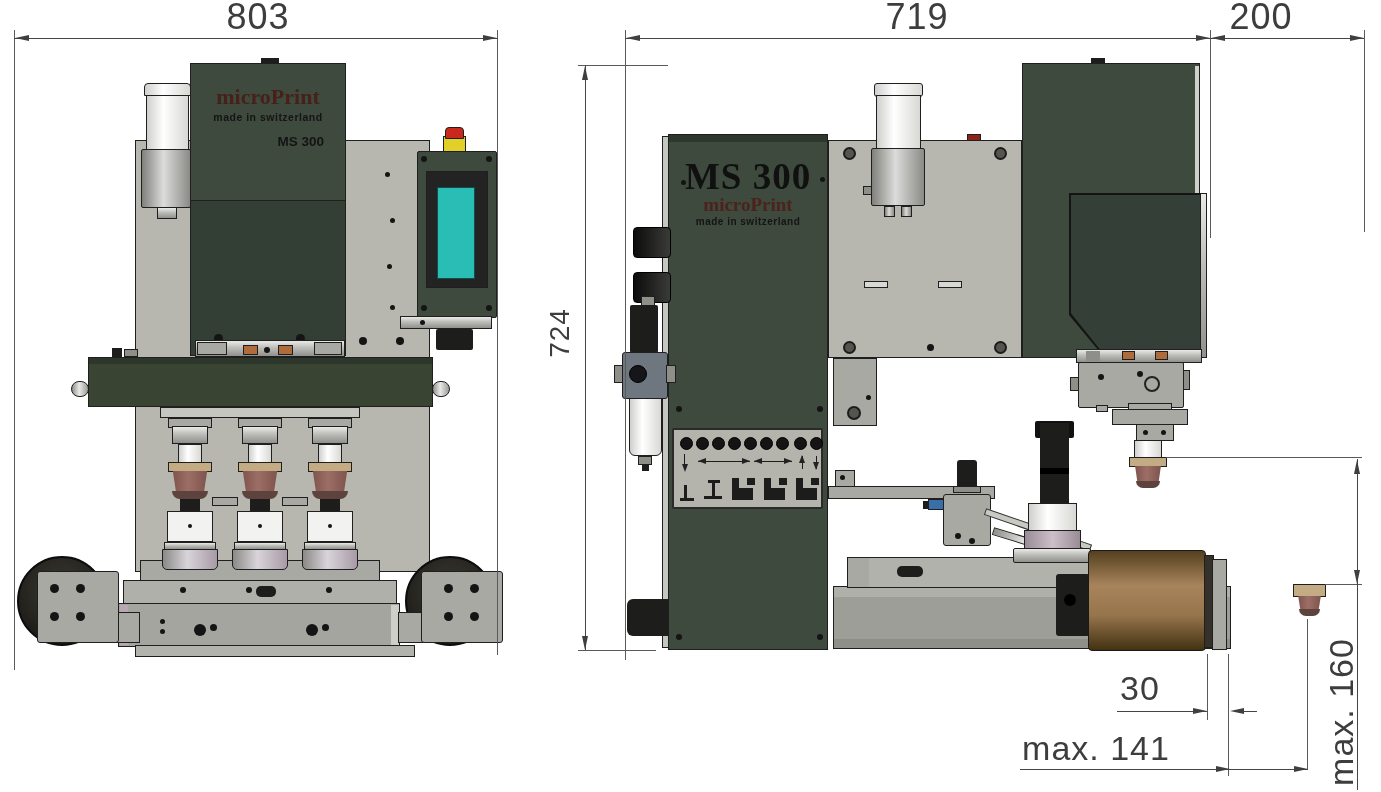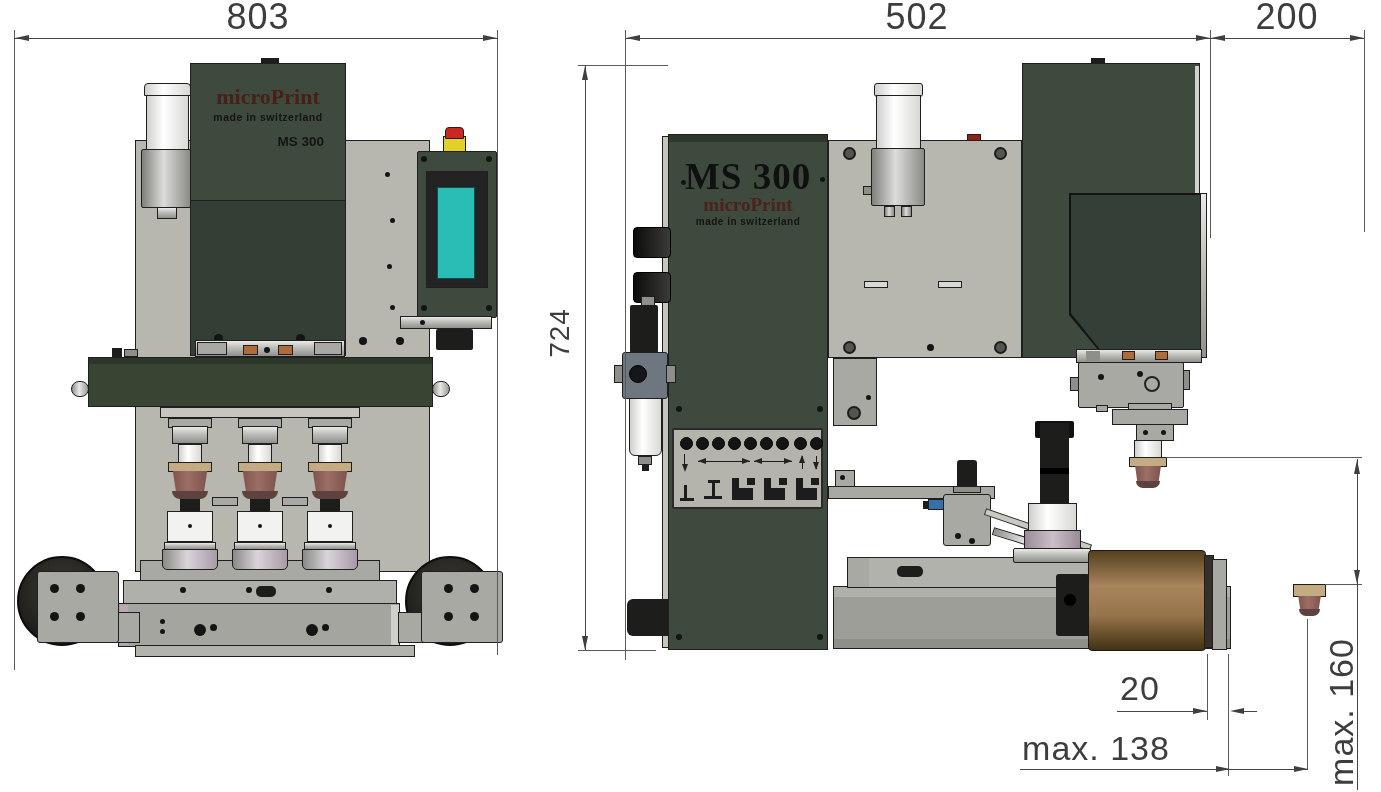"502" div.dimnum { text: 502 -> 719 }
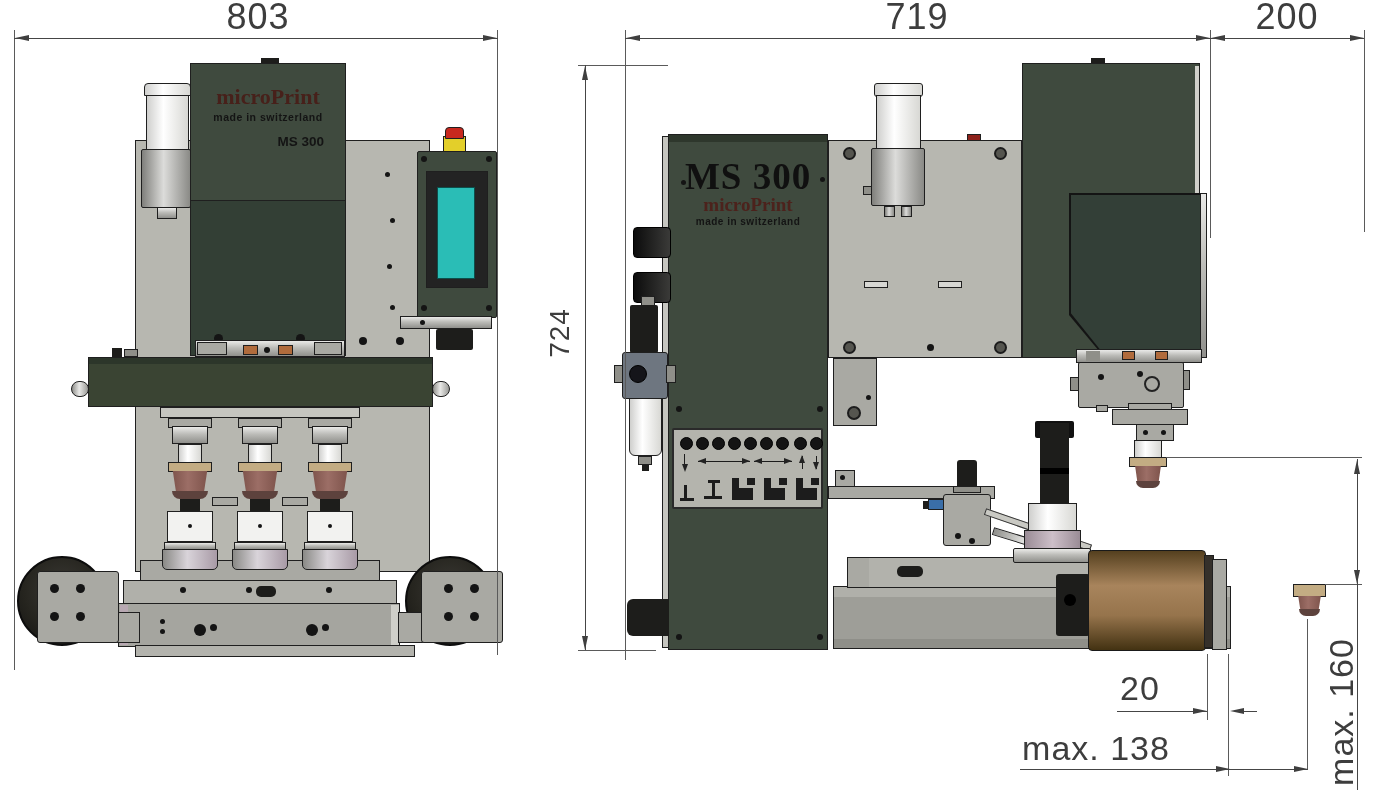"200" div.dimnum { left: 1227px -> 1201px }
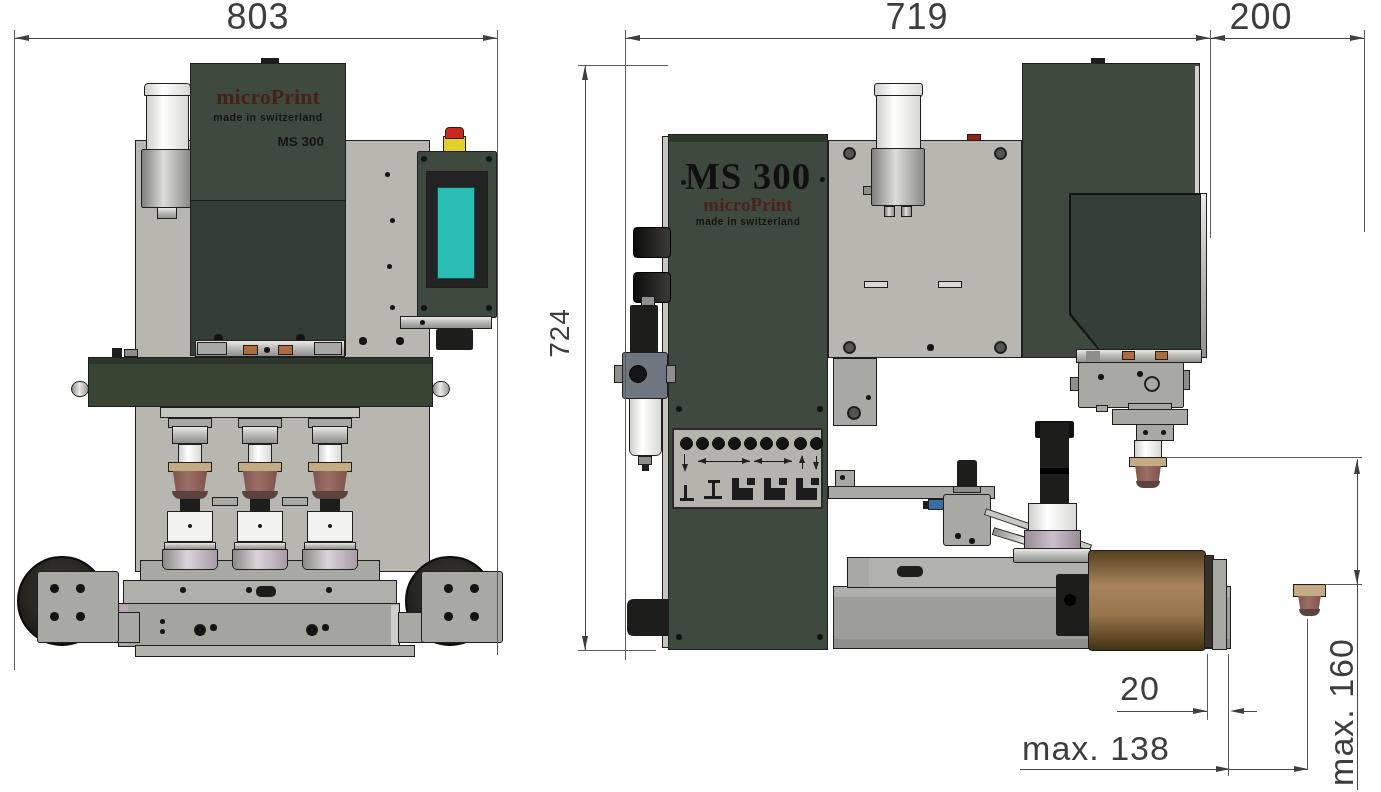"20" div.dimnum { text: 20 -> 30 }
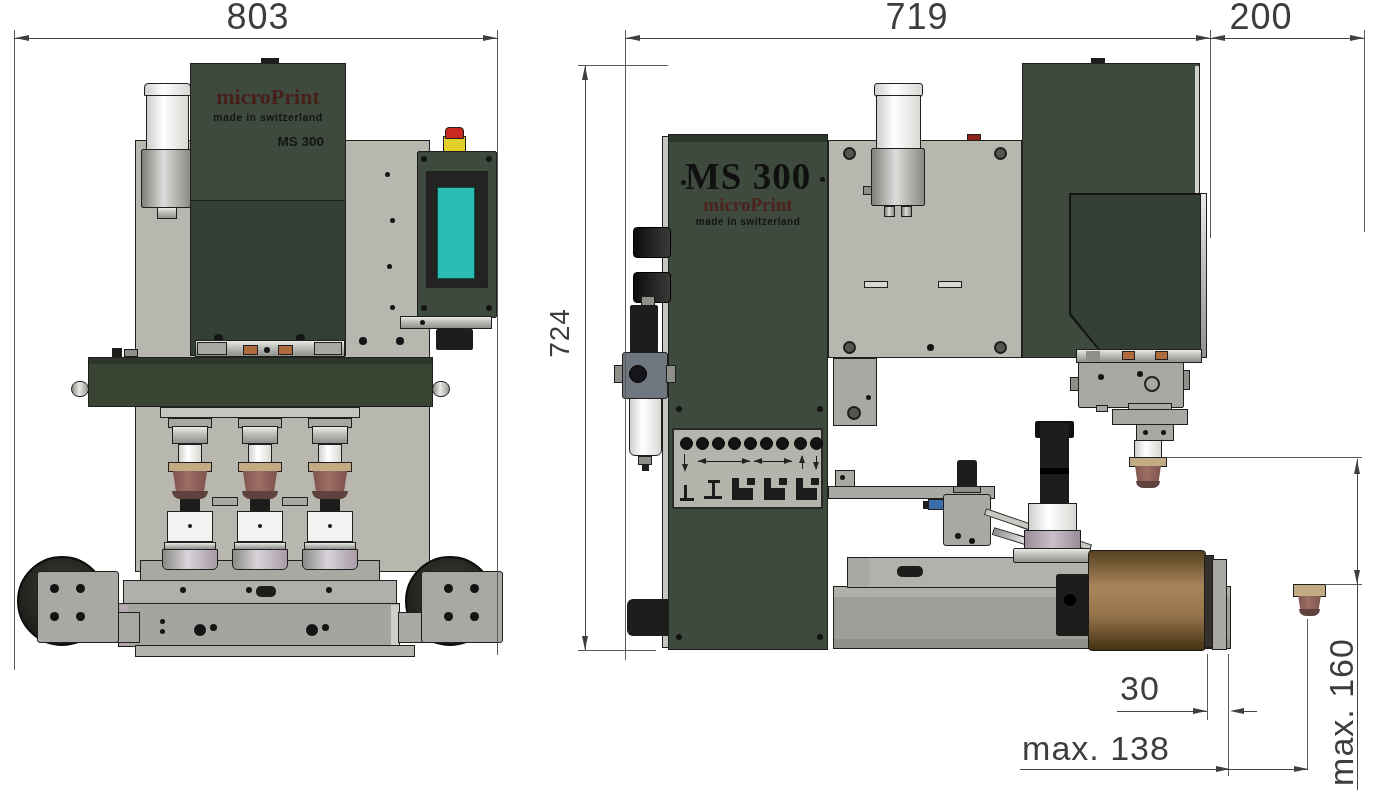"max. 138" div.dimnum { text: 138 -> 141 }
